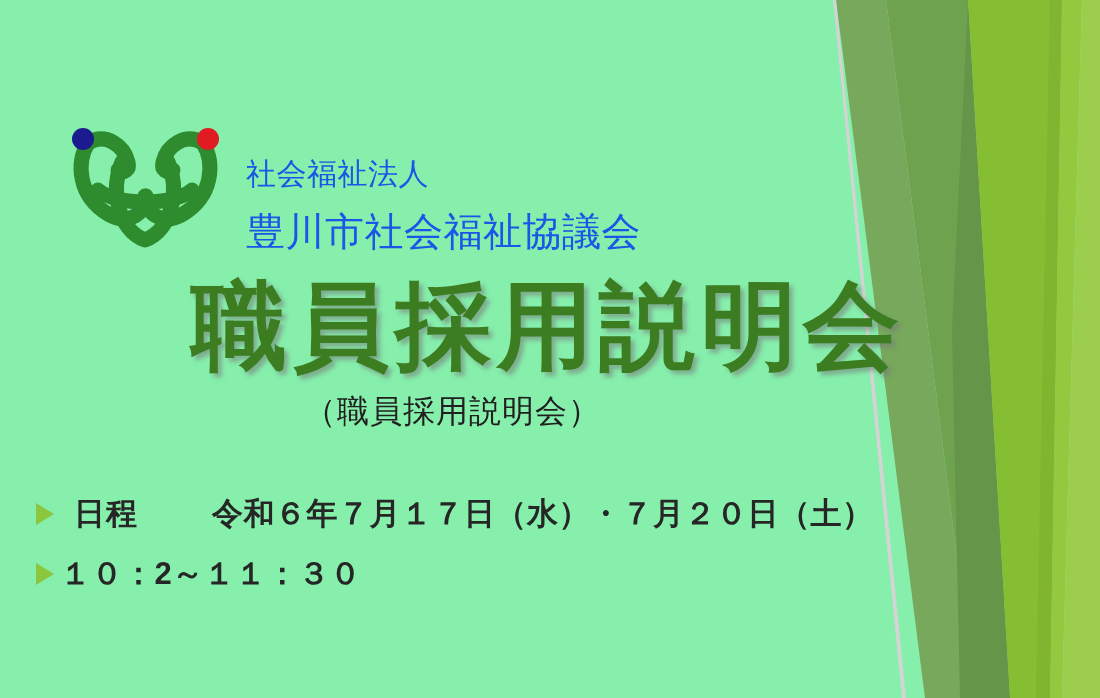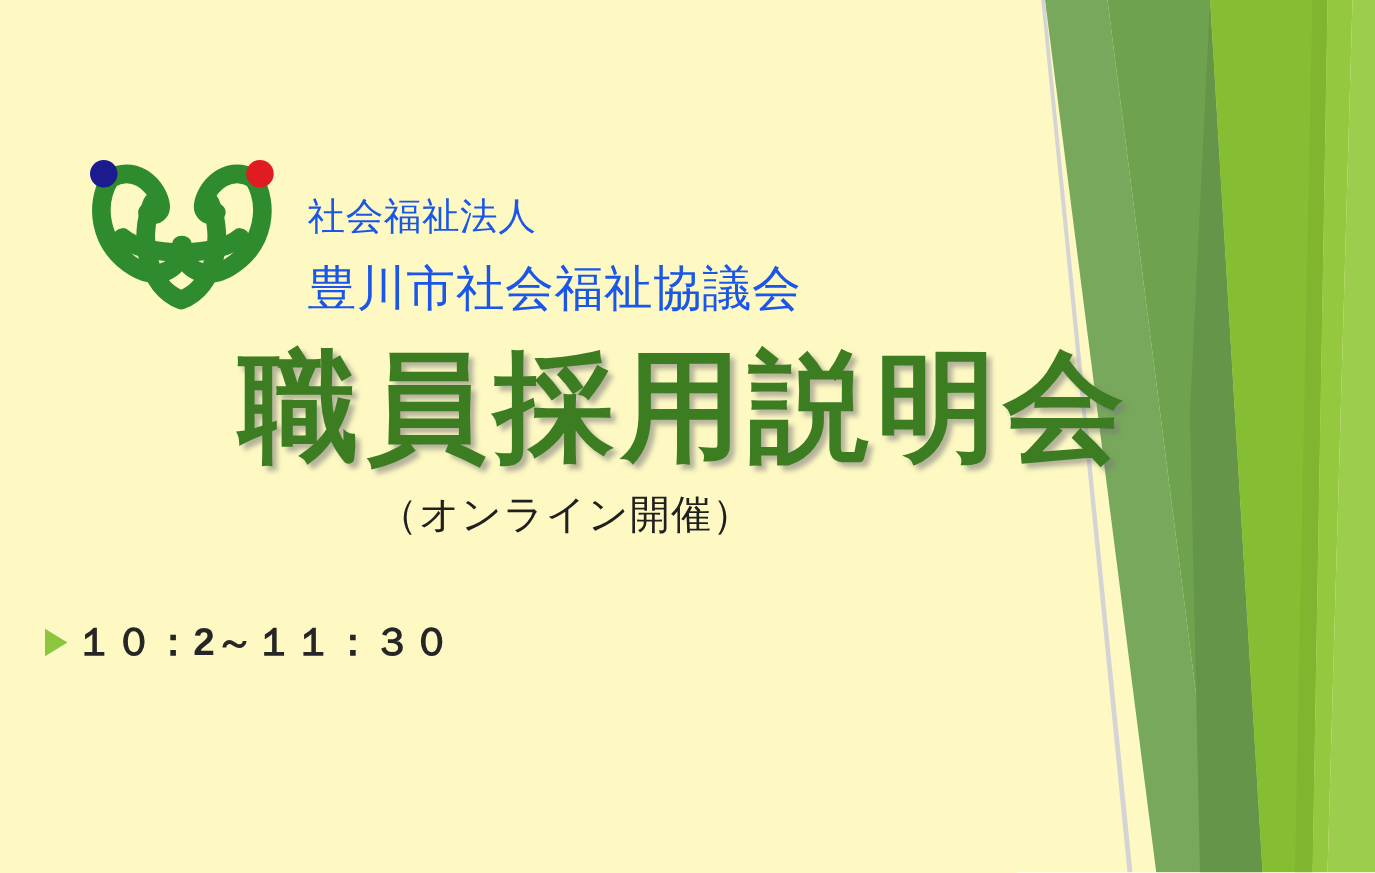"社会福祉法人" #slide { background: #fef9c3 -> #86efac }
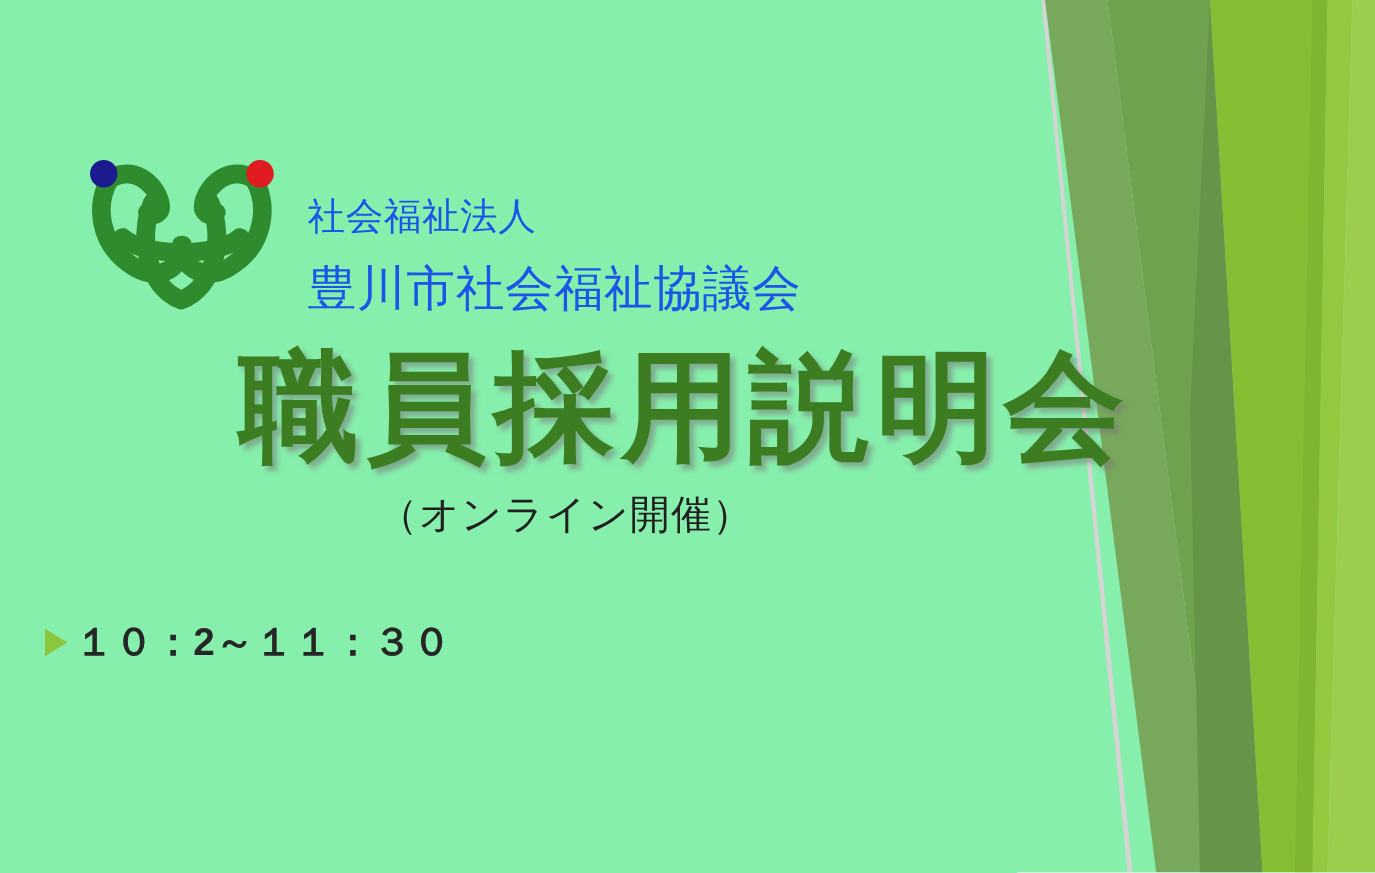"（オンライン開催）" div.sub-title { text: オンライン開催 -> 職員採用説明会 }
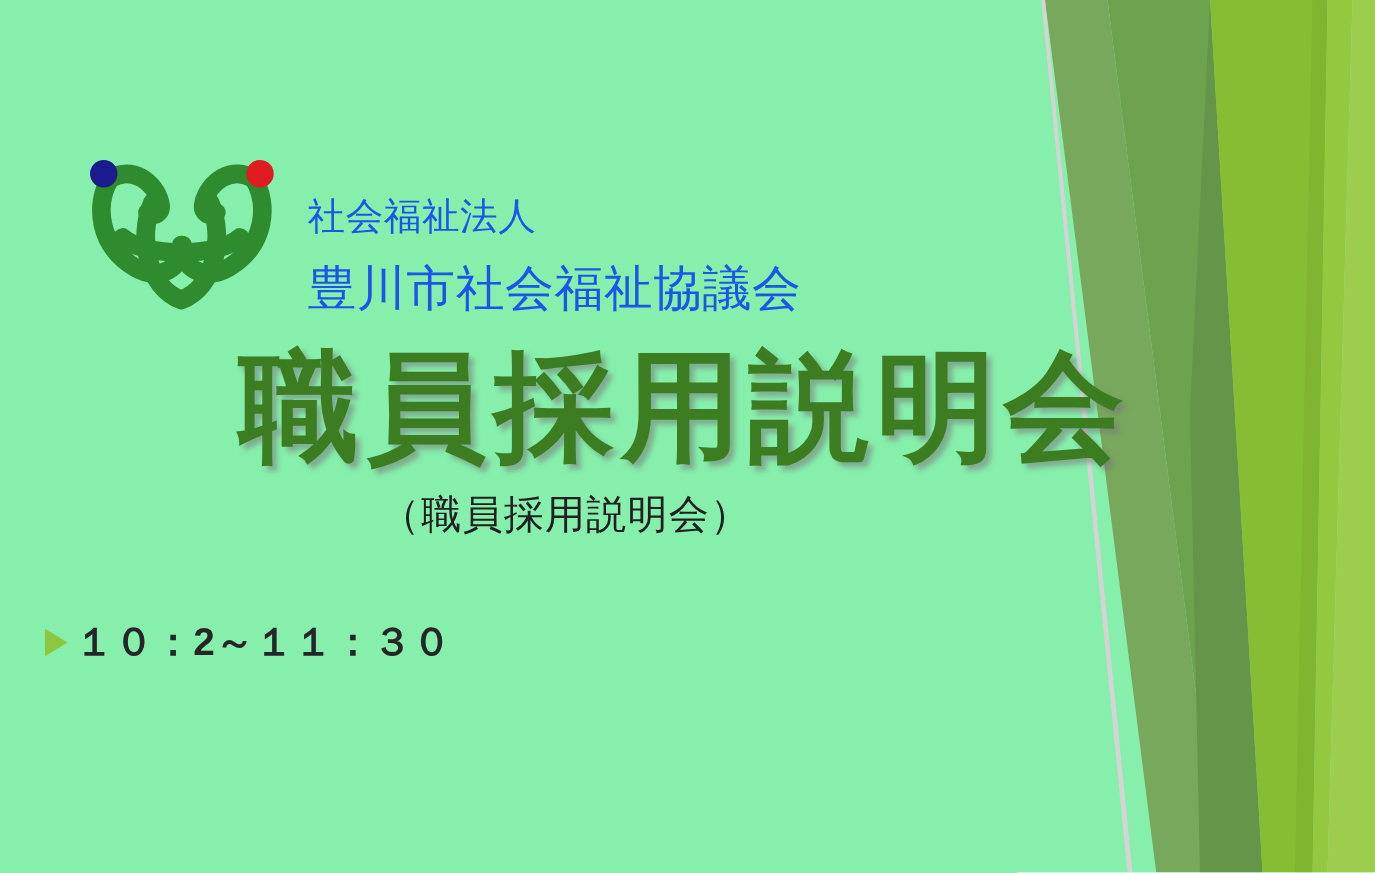"日程" div.detail-row { html: none -> <div> <span> <svg> <polygon></polygon> </svg> </span> <span>日程</span> <span>令和６年７月１７日（水）・７月２０日（土）</span> </div> }
